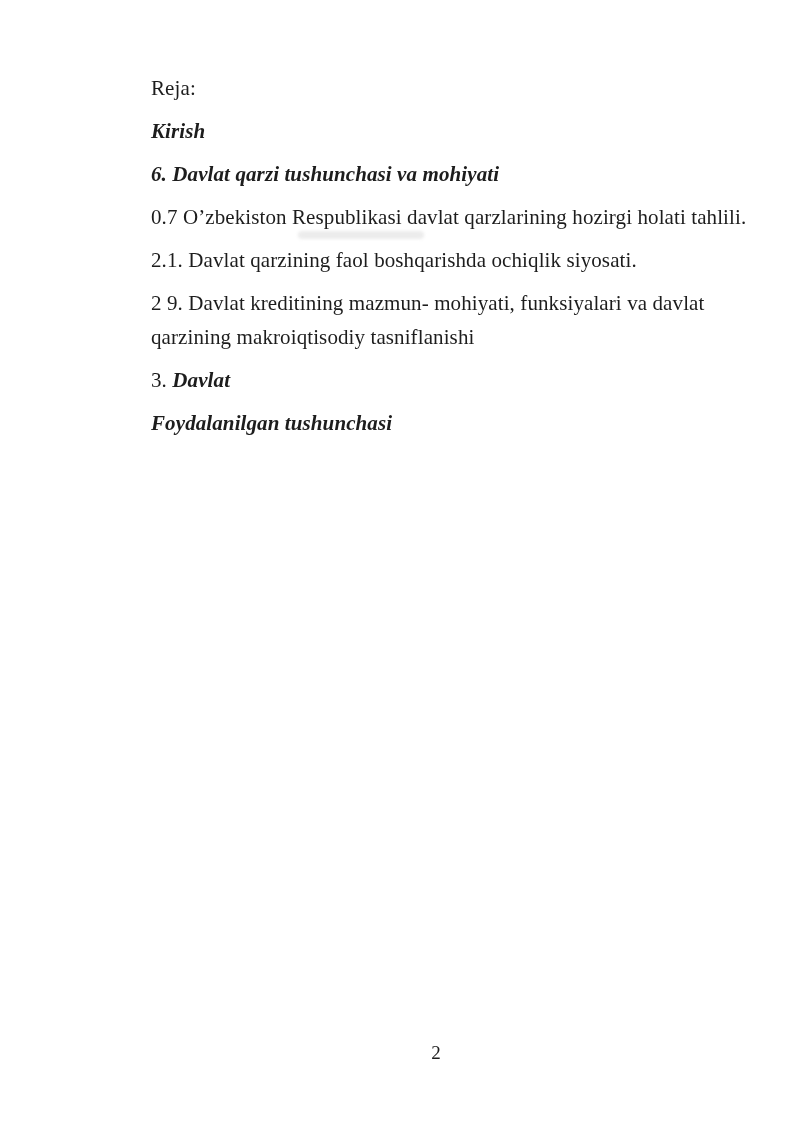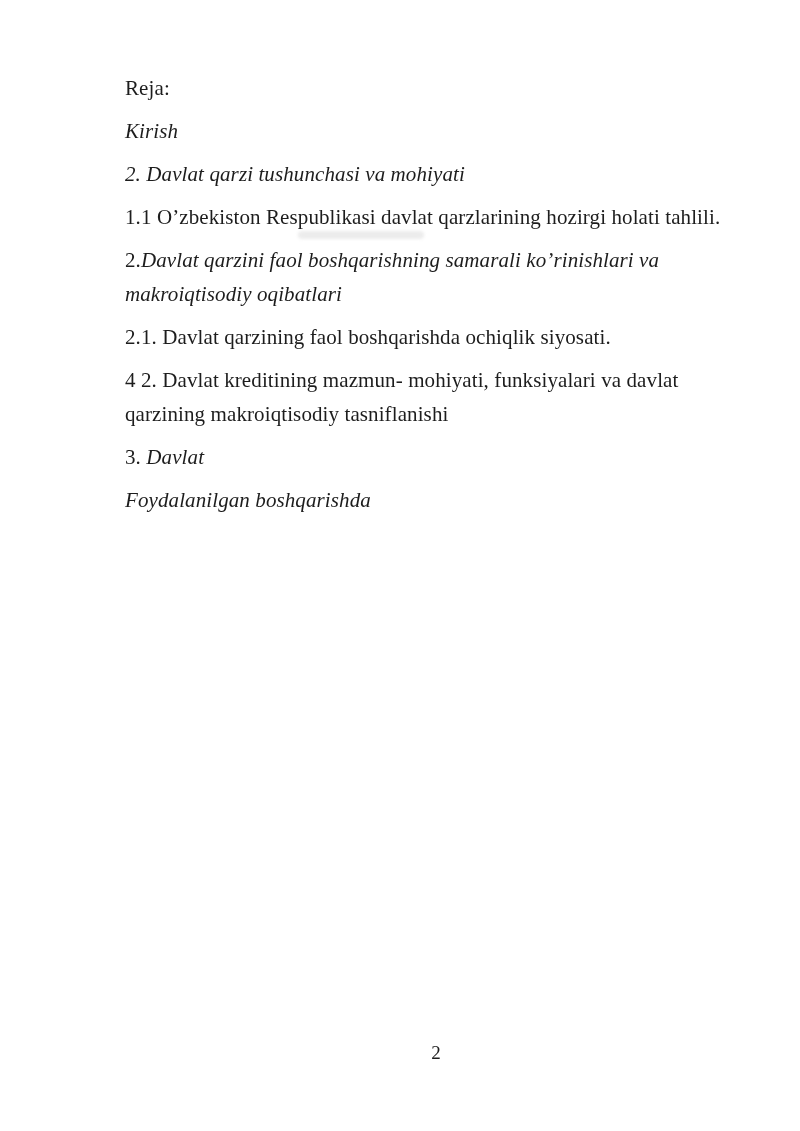"Reja:" .content { left: 125px -> 151px }
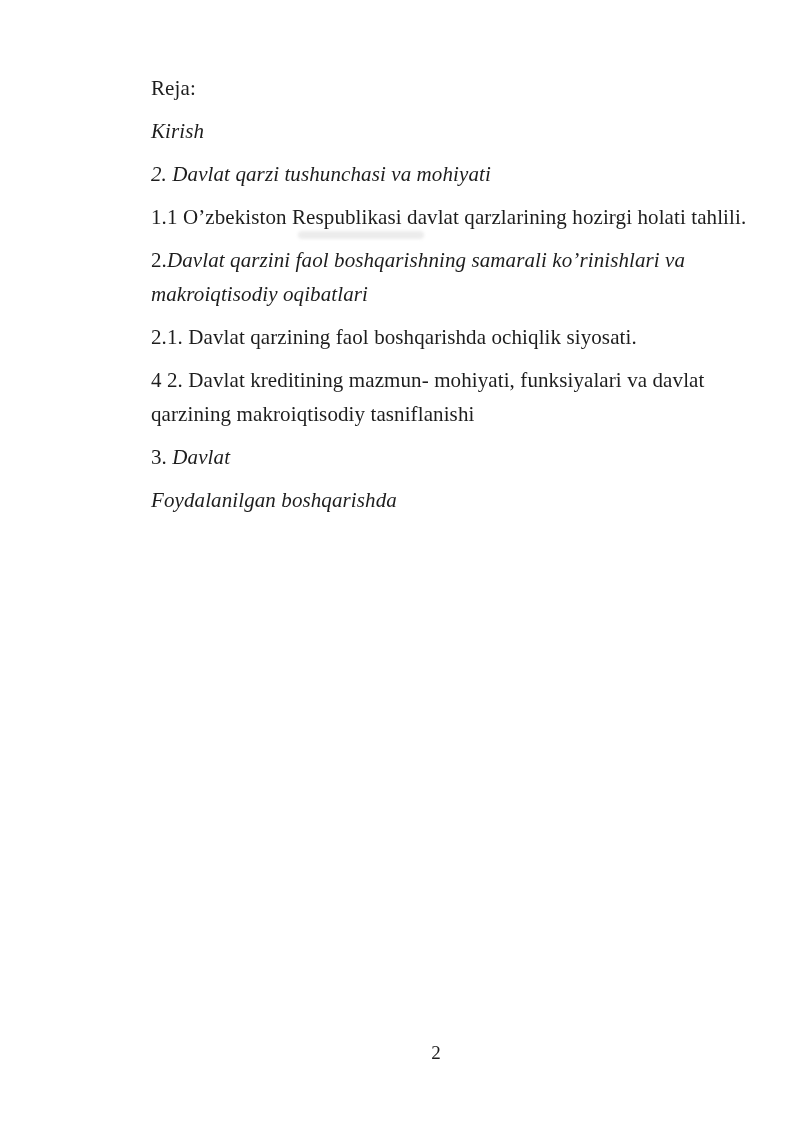"Kirish" .bold-italic { font-weight: normal -> bold }
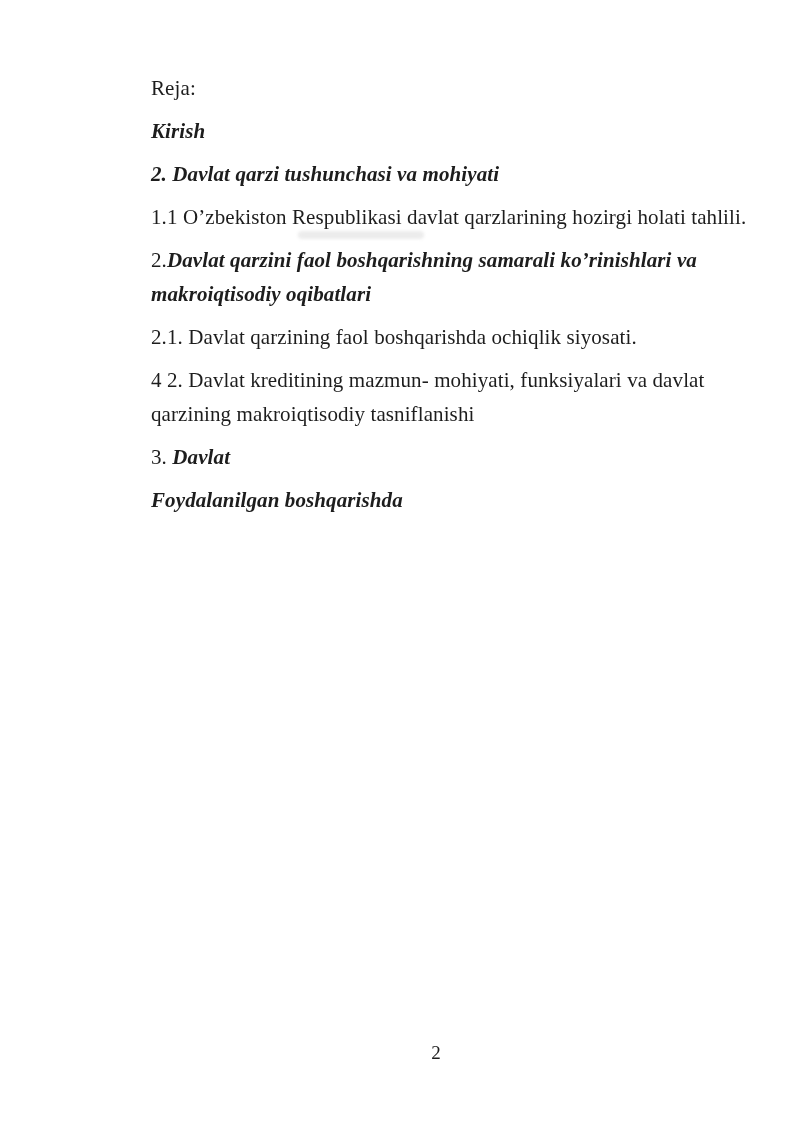"2. Davlat qarzi tushunchasi va" p.para { text: 2 -> 6 }
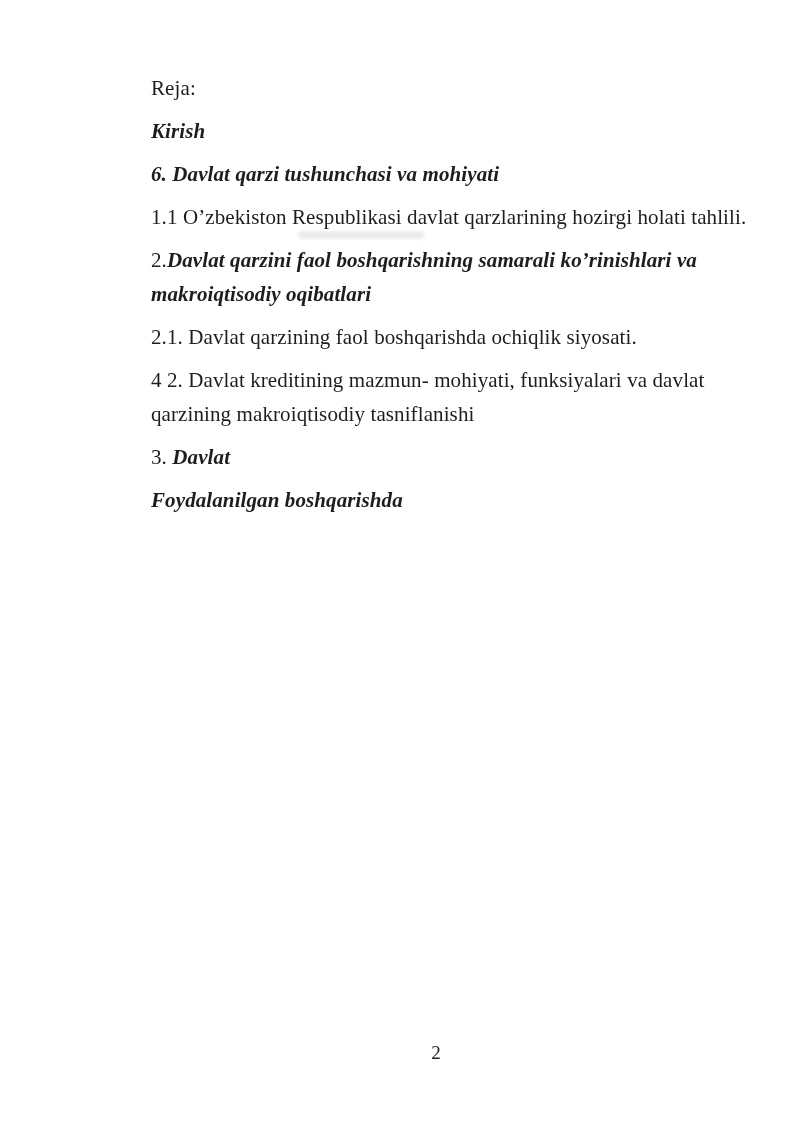"1.1 O’zbekiston Respublikasi davlat" p.para { text: 1.1 -> 0.7 }
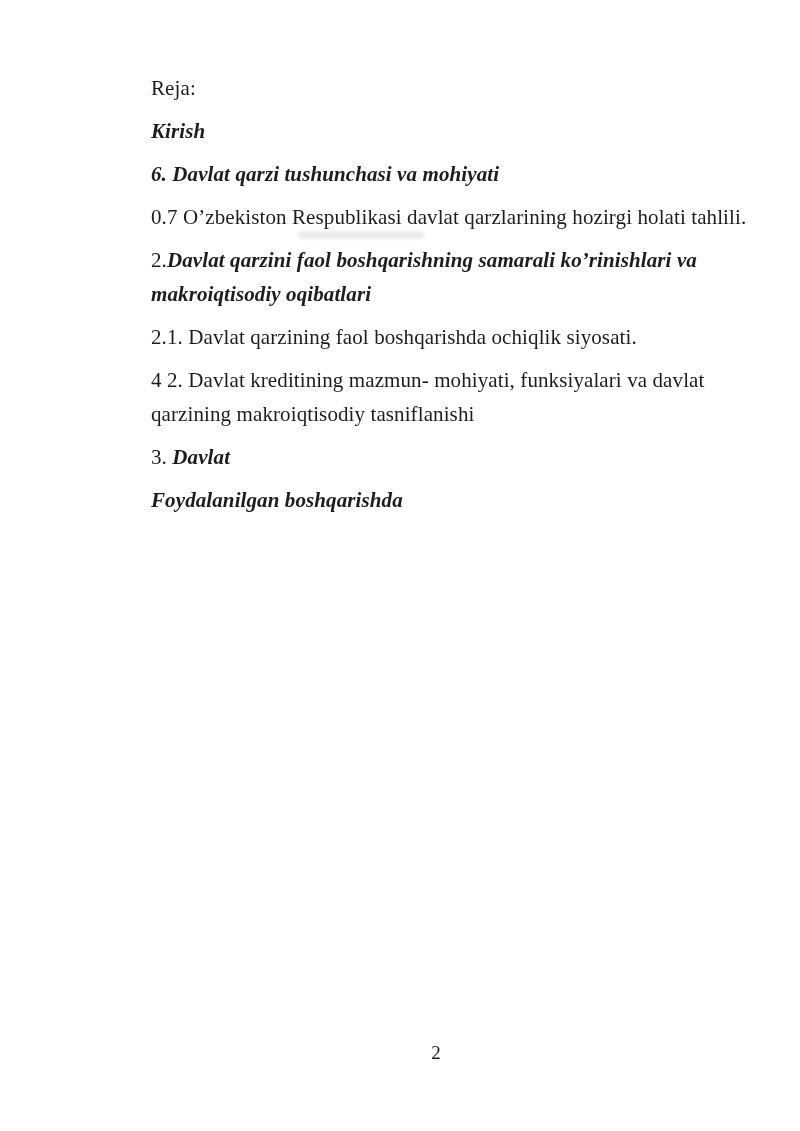"2.Davlat qarzini faol boshqarishning" p.para { html: <p><span>2.</span><span>Davlat qarzini faol boshqarishning samarali ko’rinishlari va makroiqtisodiy oqibatlari</span></p> -> none }
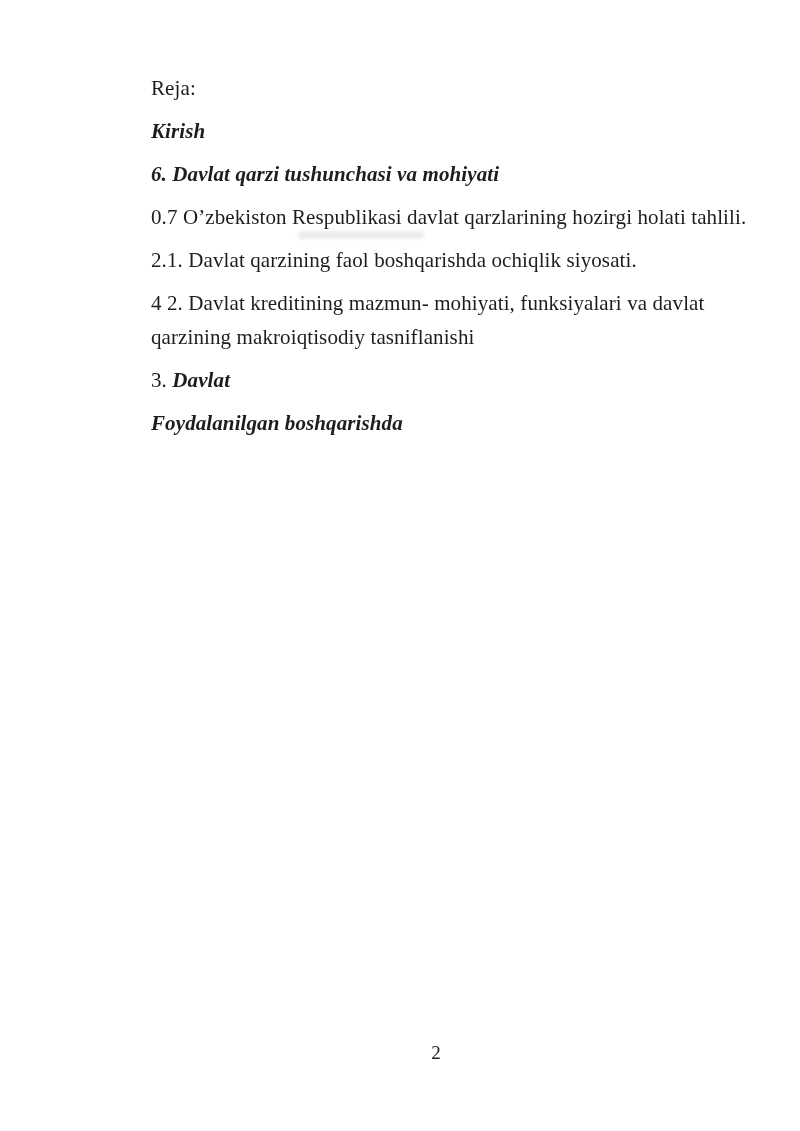"4 2. Davlat kreditining mazmun-" p.para { text: 4 2 -> 2 9 }
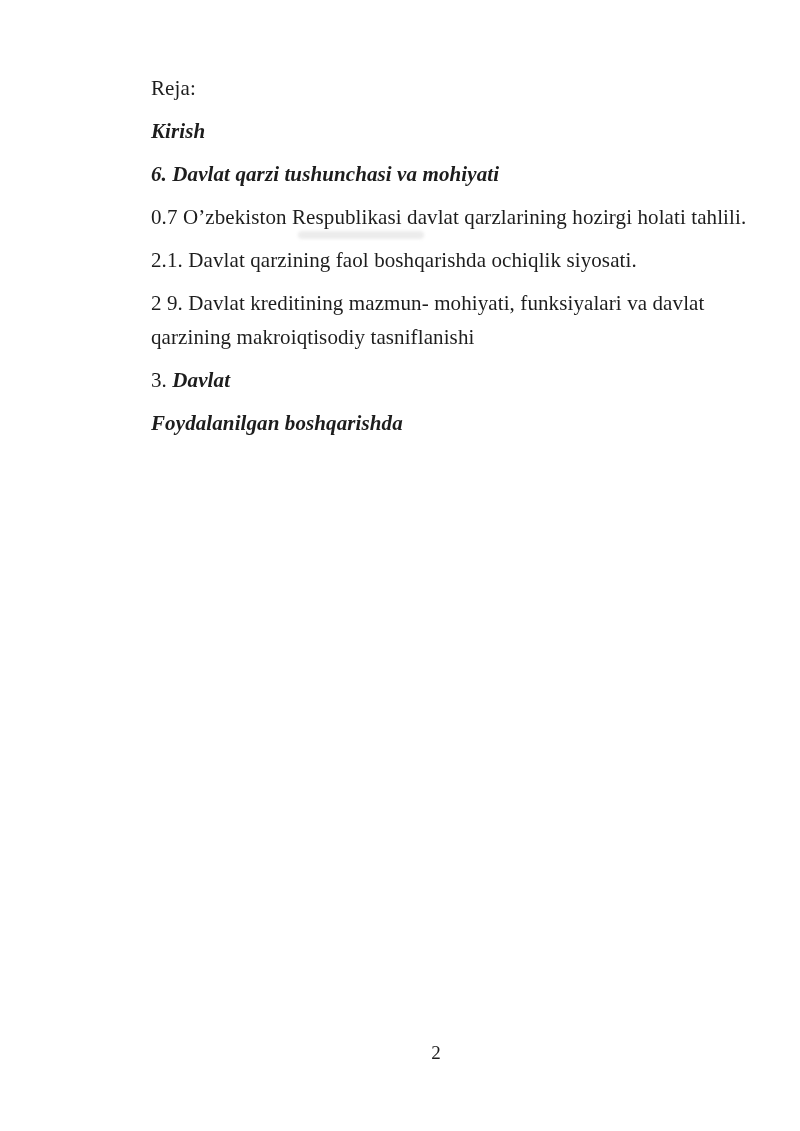"Foydalanilgan boshqarishda" p.para { text: boshqarishda -> tushunchasi }
